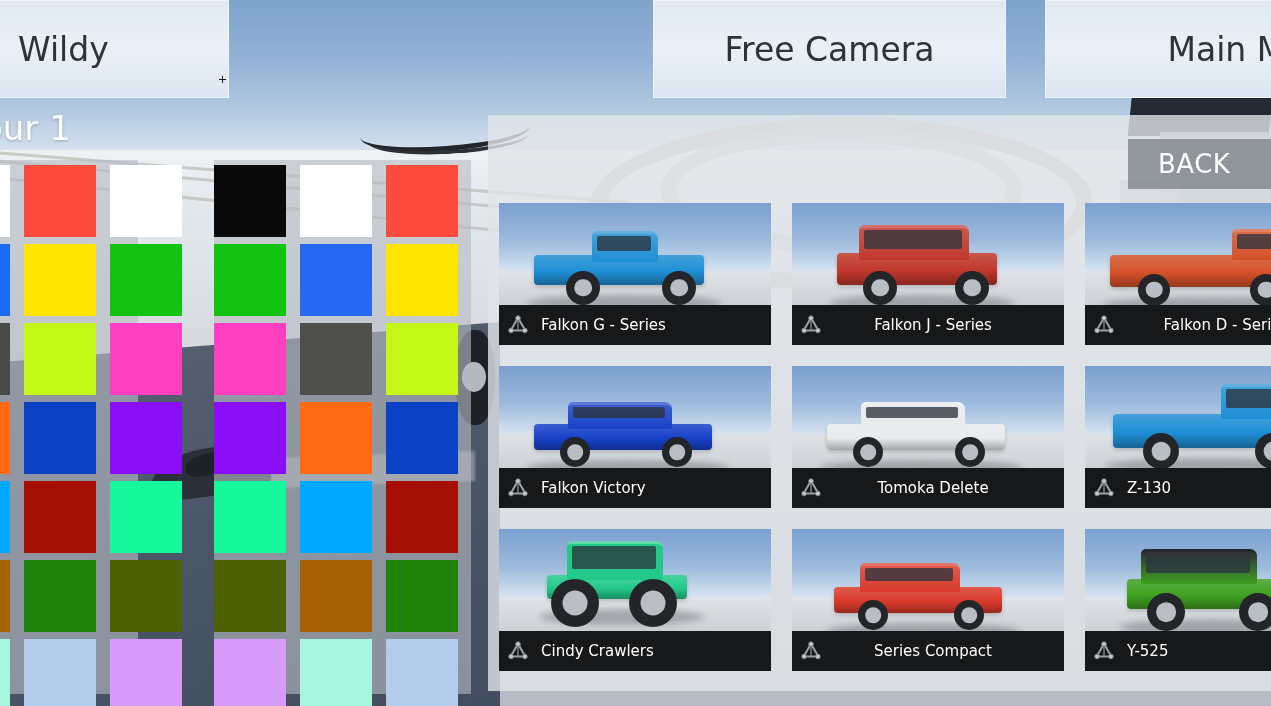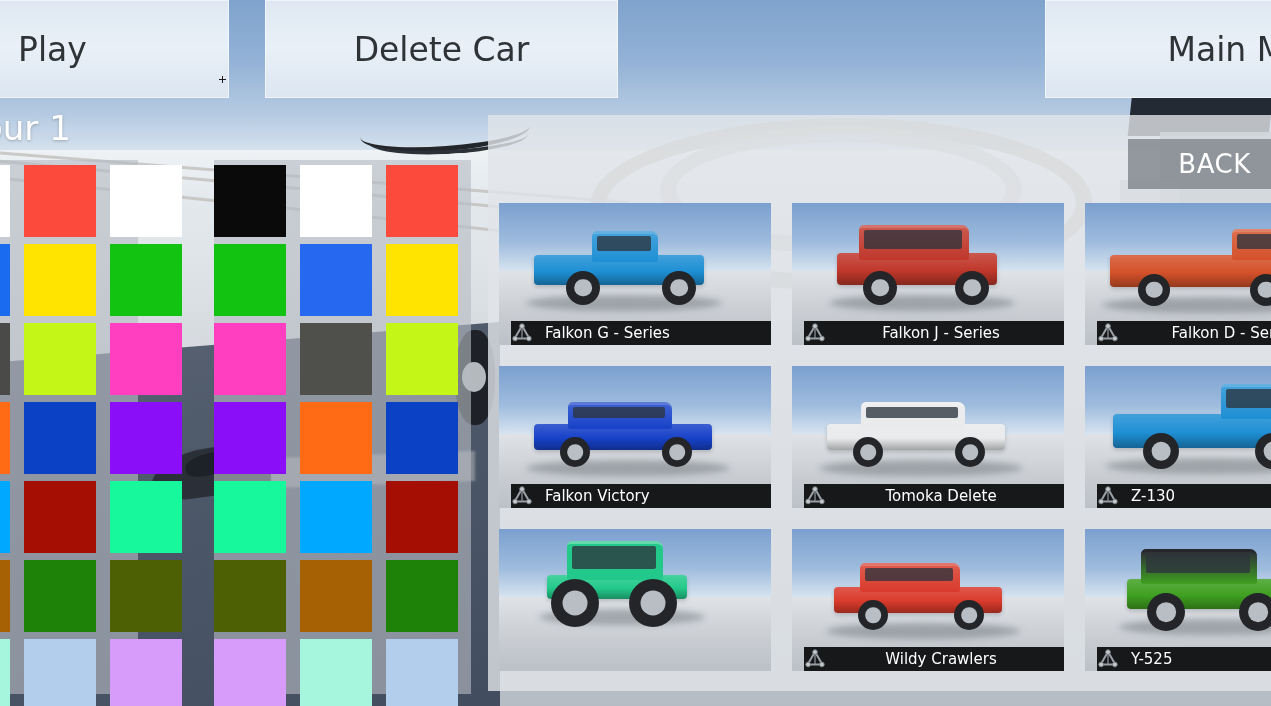"Play" span { text: Play -> Wildy }
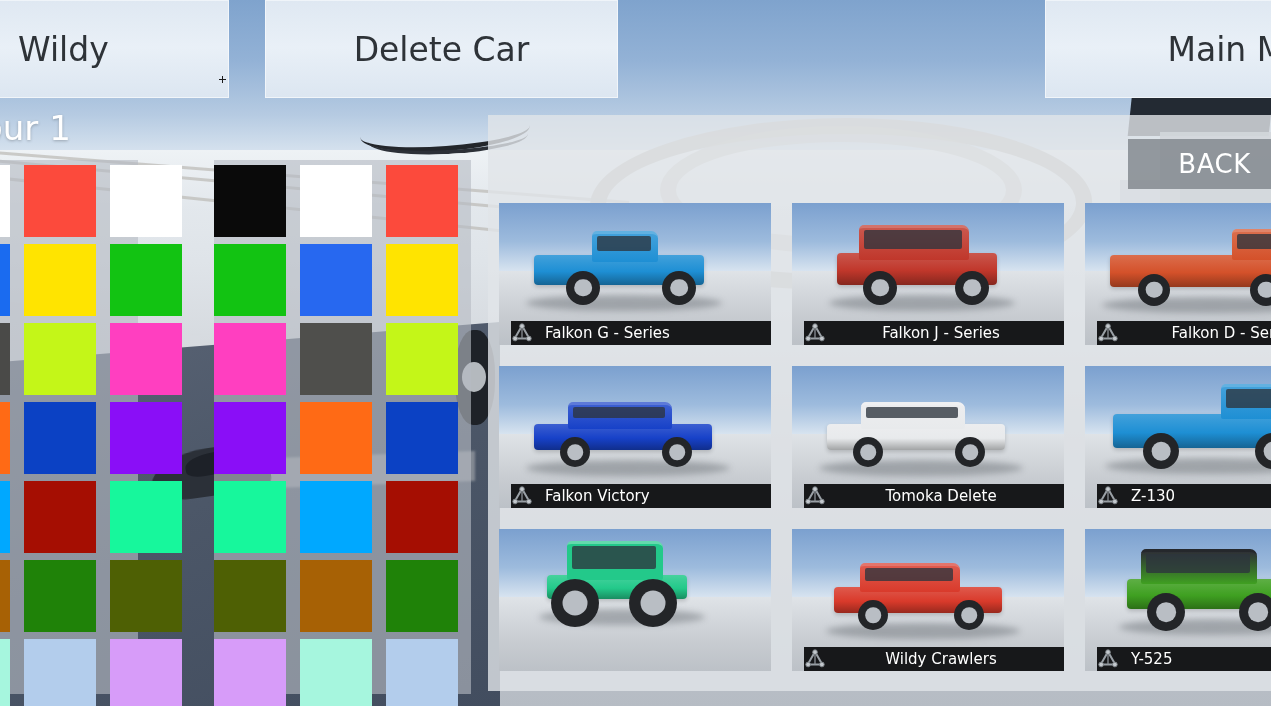"Delete Car" div.topbtn { html: <div> <span>Delete Car</span> </div> -> none }
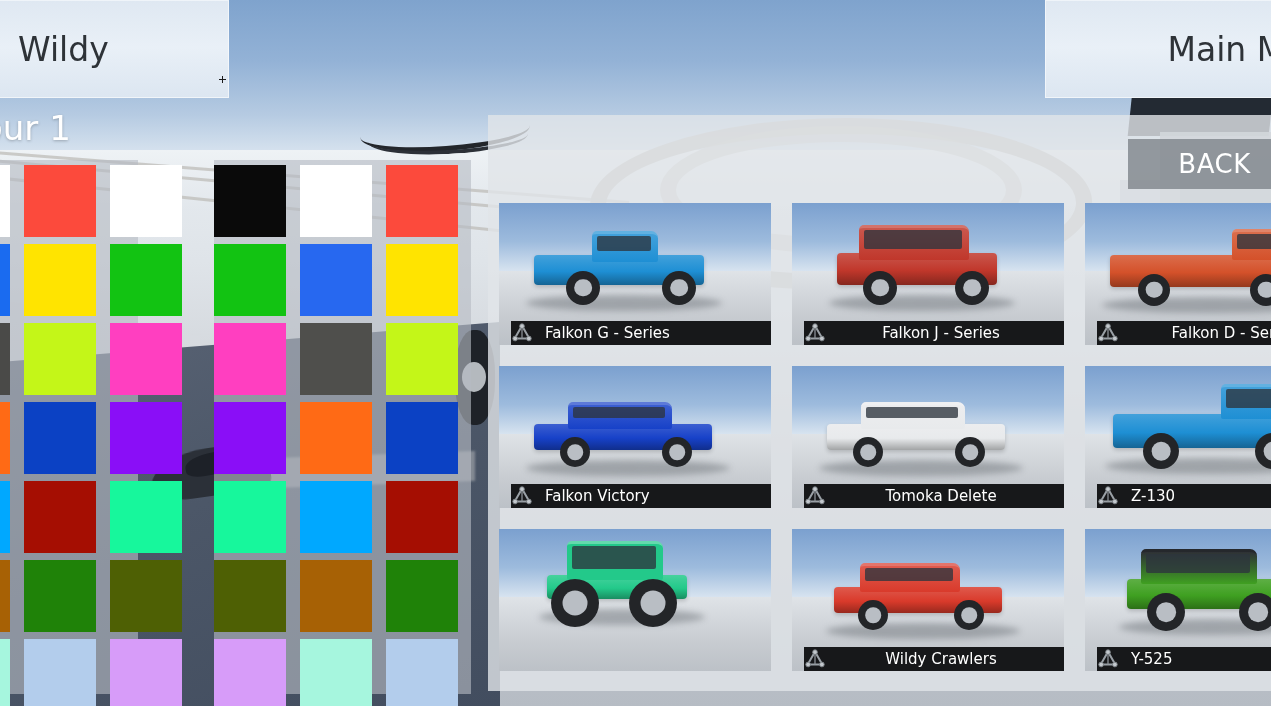"Free Camera" div.topbtn { html: none -> <div> <span>Free Camera</span> </div> }
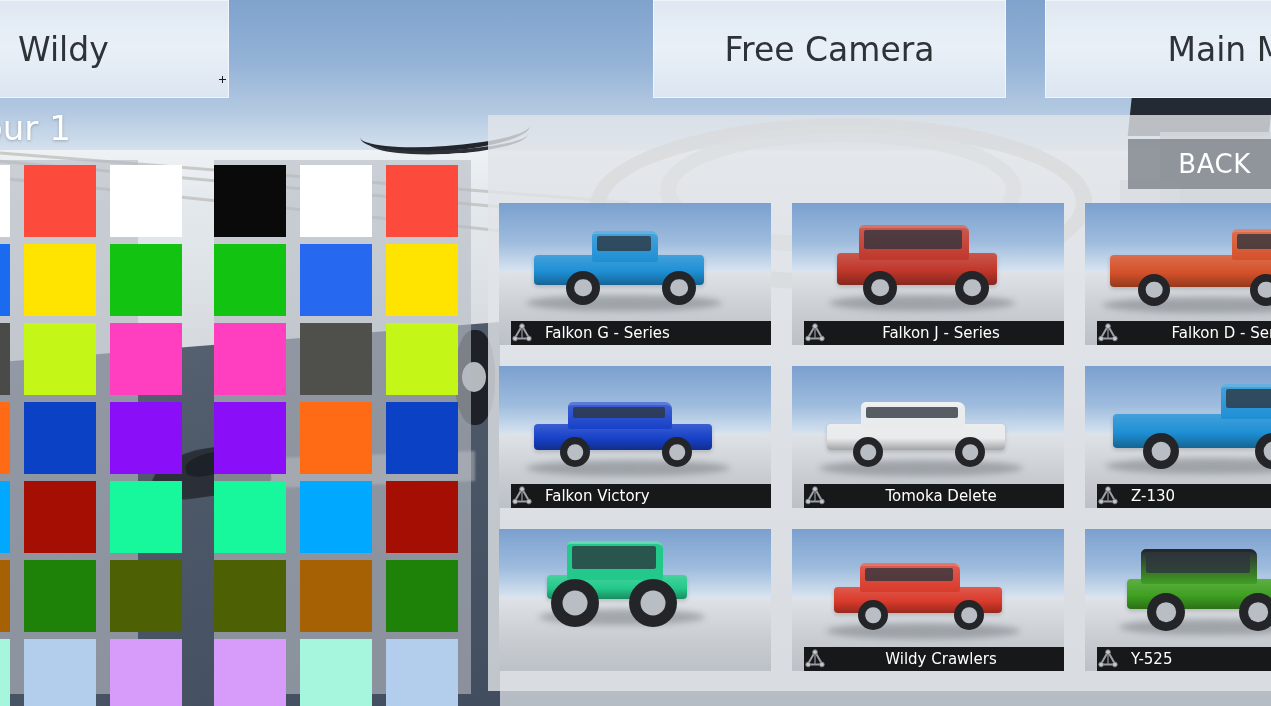"BACK" #back-btn { justify-content: center -> flex-start }
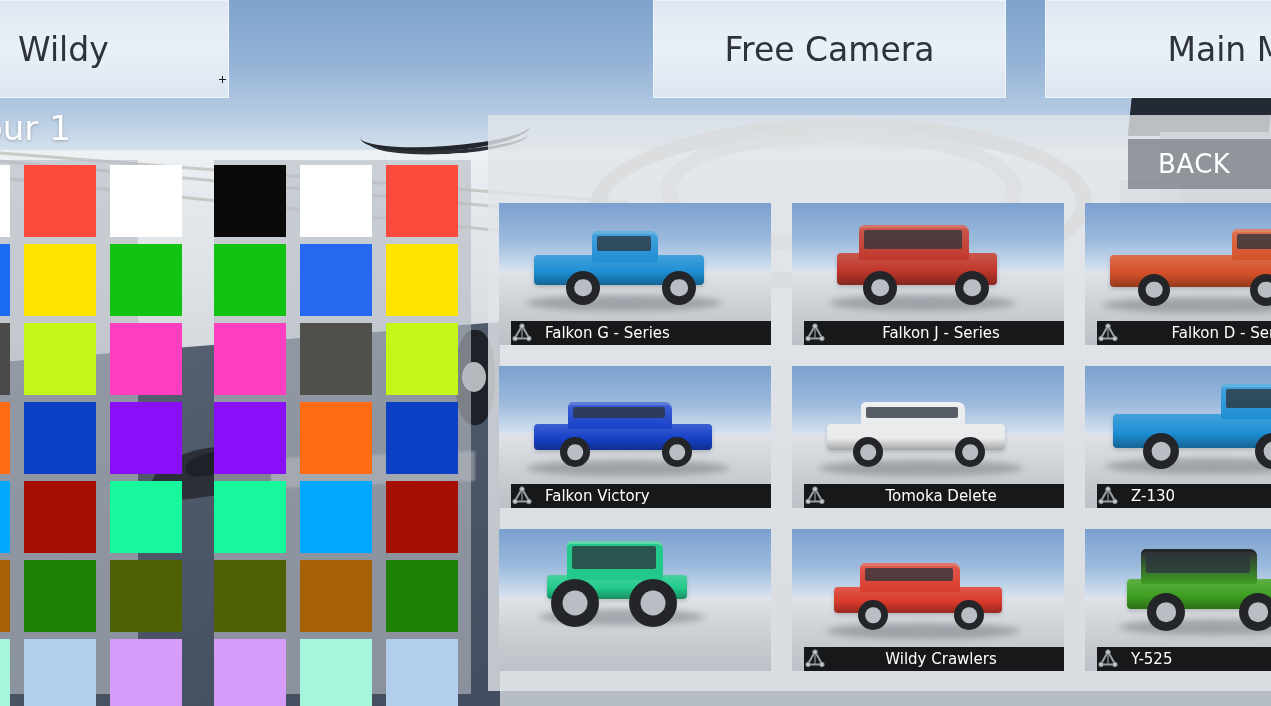"Falkon G - Series" .car-label { height: 24px -> 40px; left: 12px -> 0; padding-left: none -> 8px }
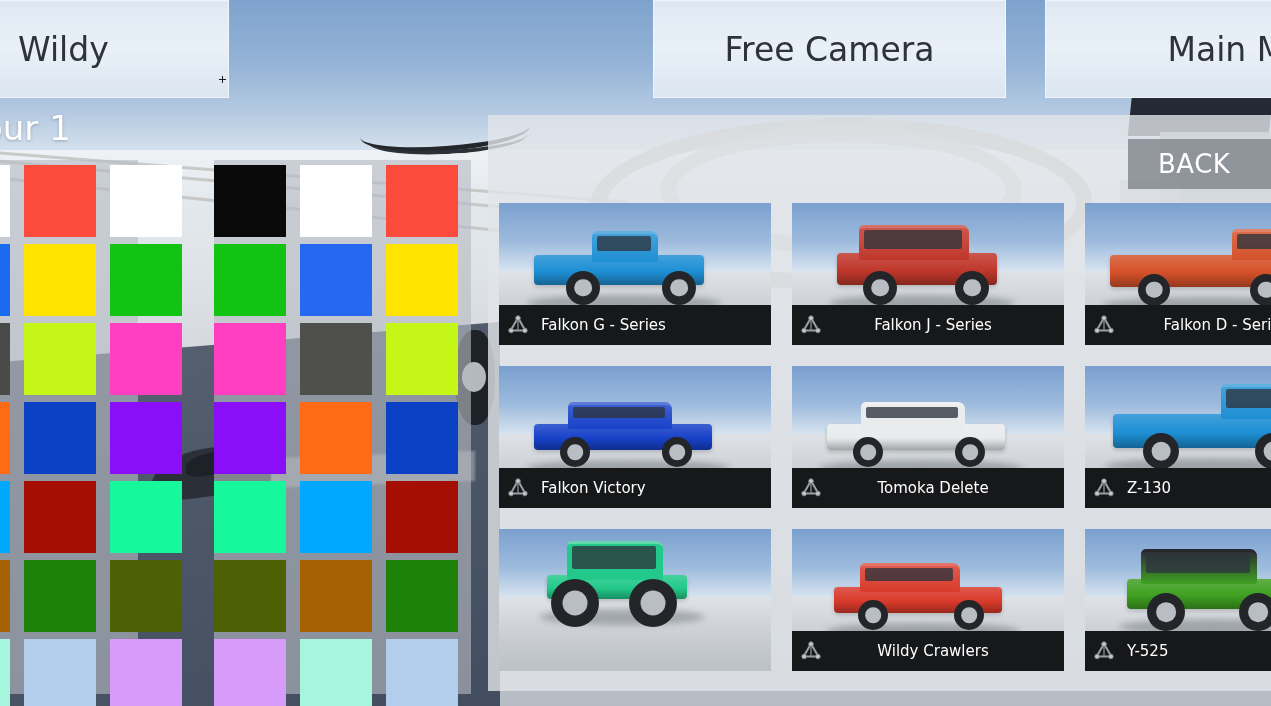"Cindy Crawlers" div.car-label { html: none -> <div> <span><svg> <path></path> <path></path> <circle></circle> <circle></circle> <circle></circle> </svg></span> <span>Cindy Crawlers</span> </div> }
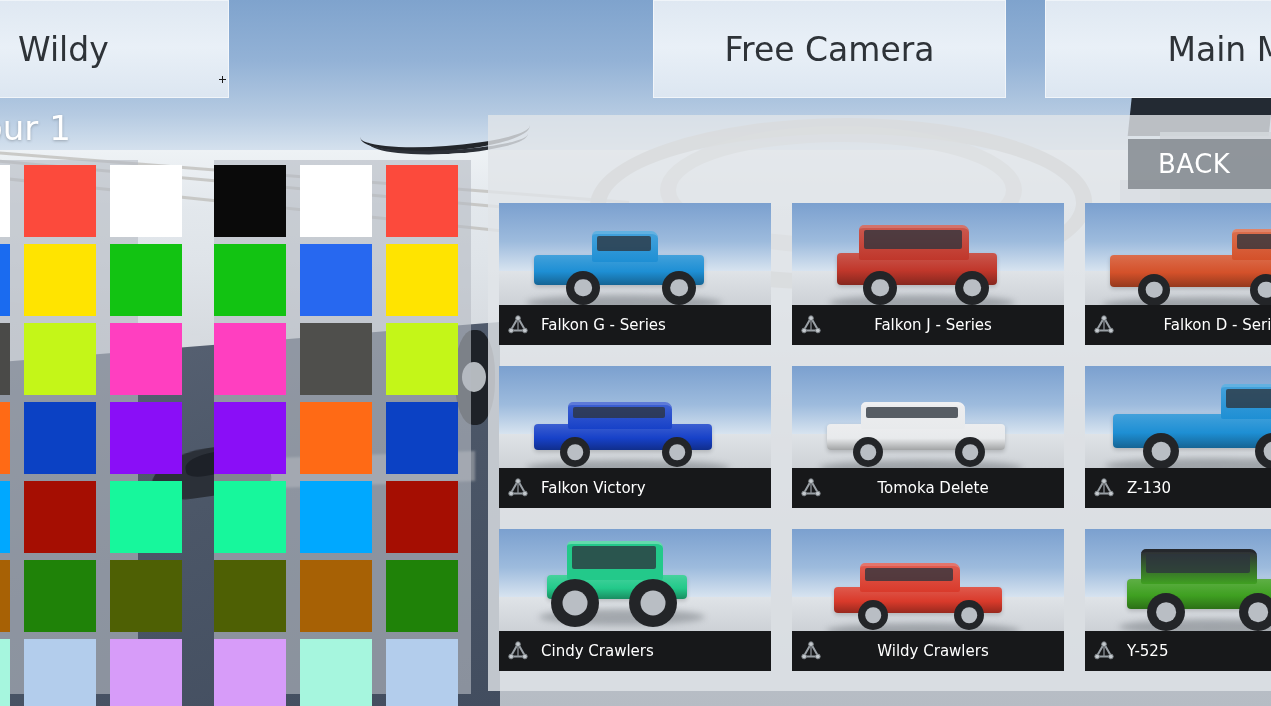"Wildy Crawlers" span.car-name { text: Wildy Crawlers -> Series Compact }
